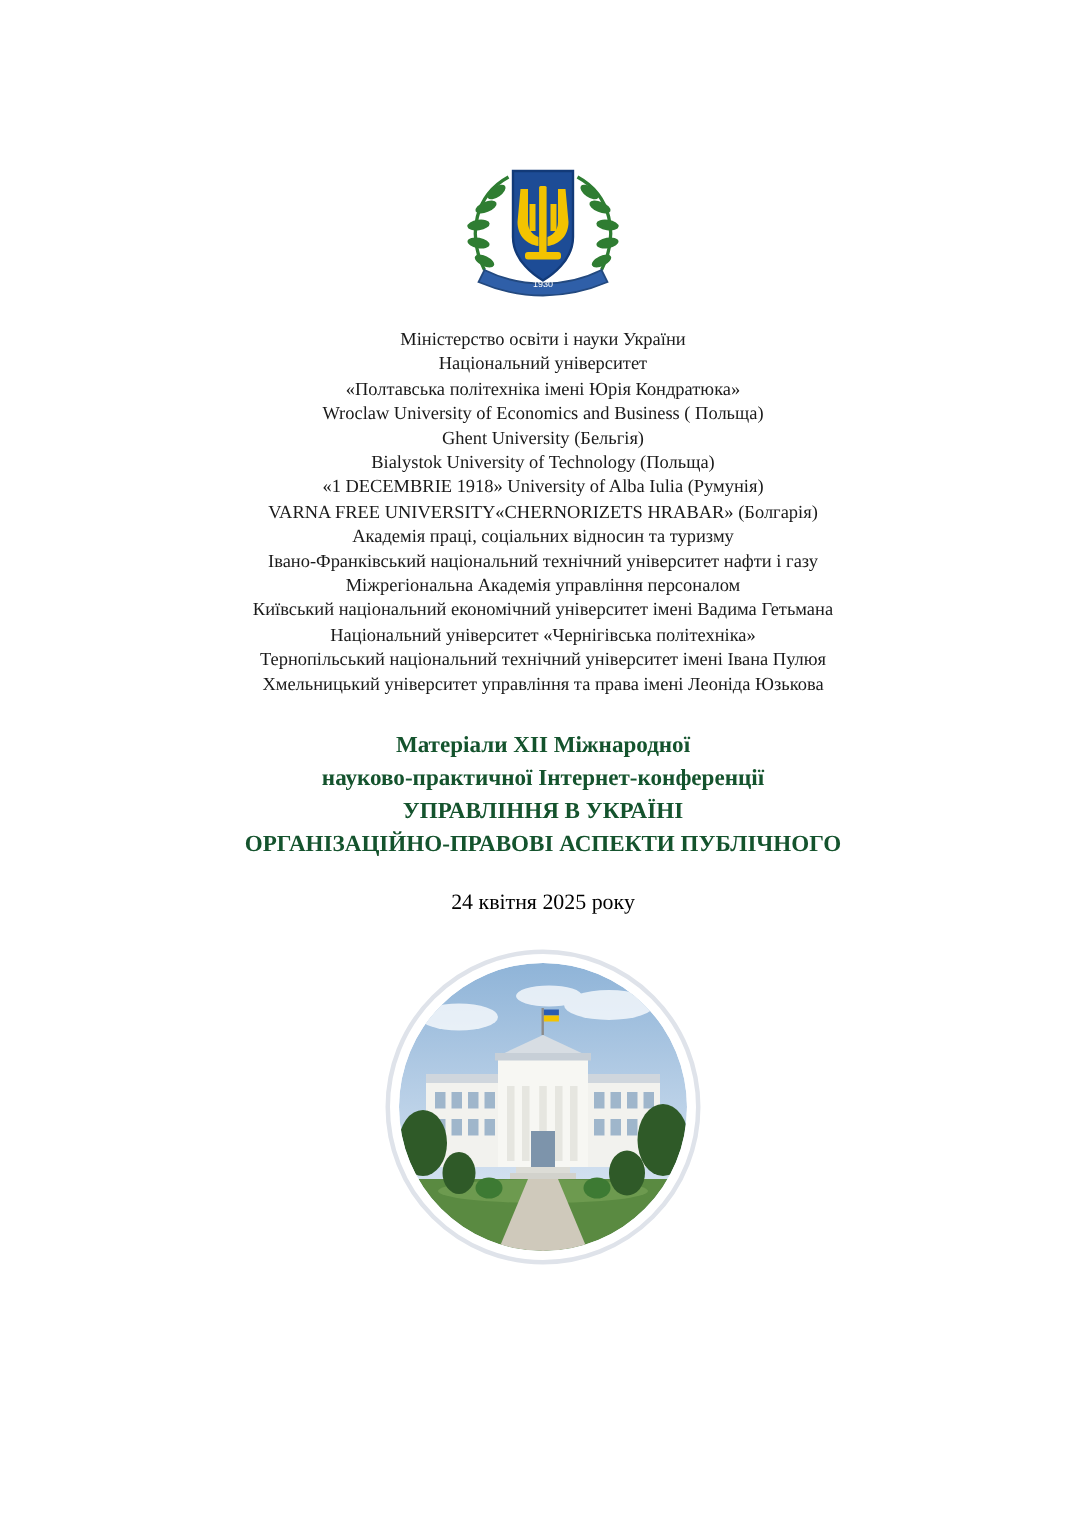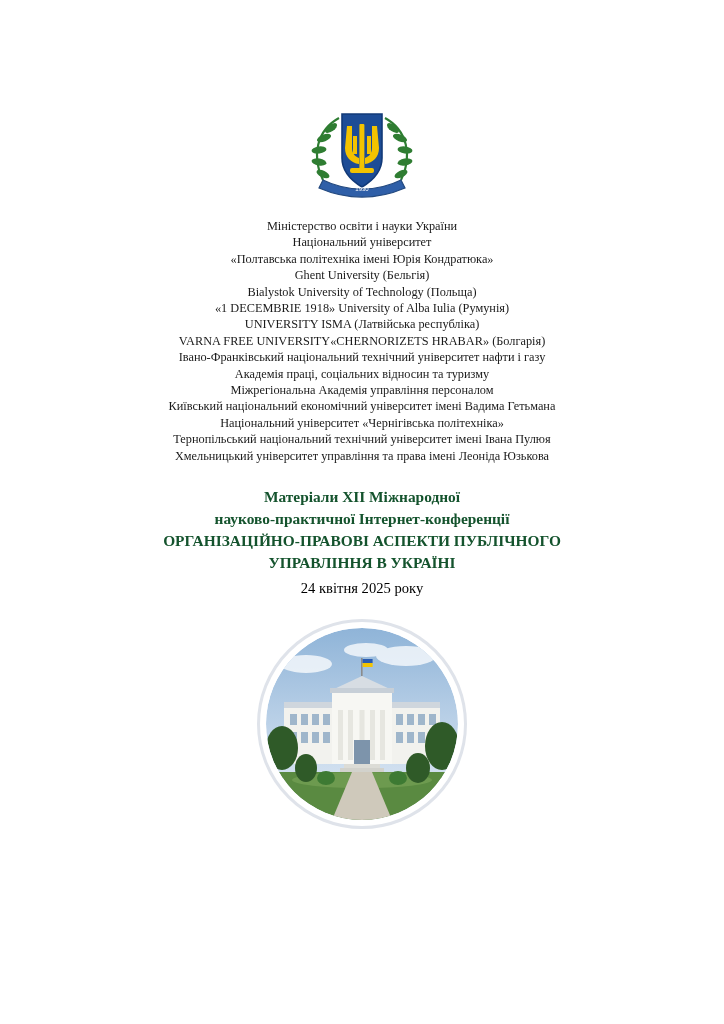"Wroclaw University of Economics and" div { html: none -> <div>Wroclaw University of Economics and Business ( Польща)</div> }
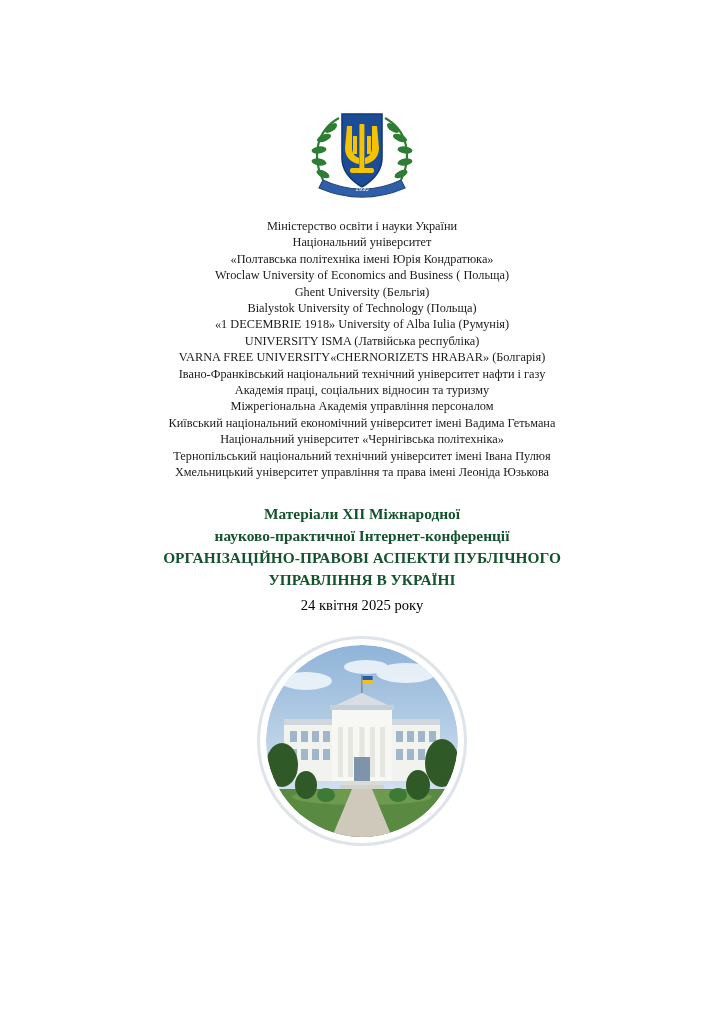"UNIVERSITY ISMA (Латвійська республіка)" div { html: <div>UNIVERSITY ISMA (Латвійська республіка)</div> -> none }
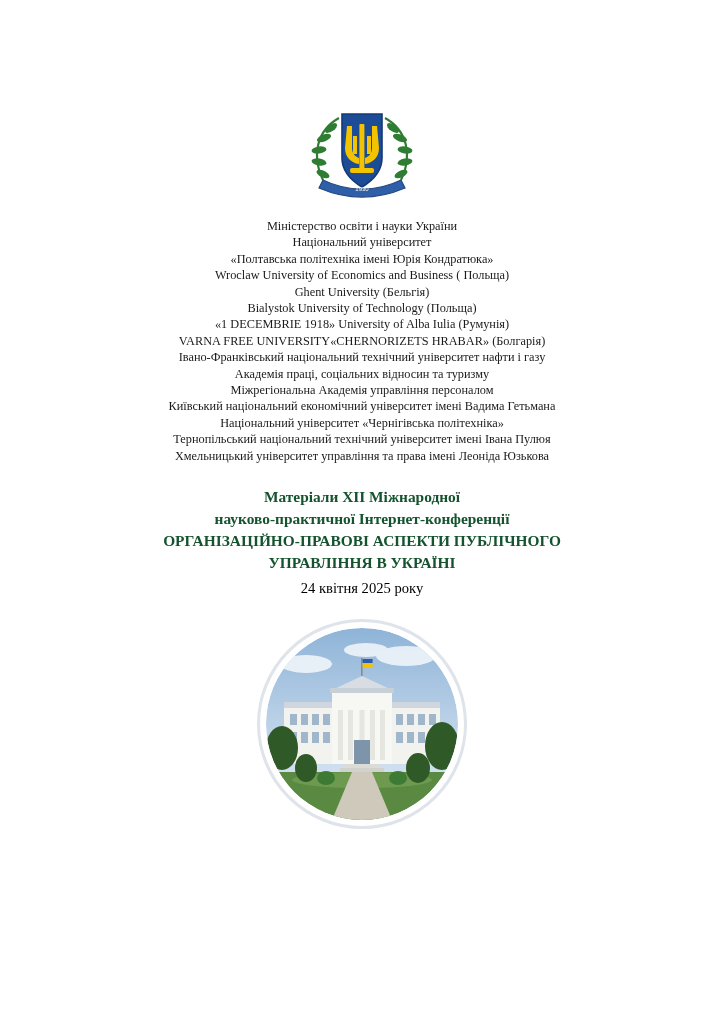"Івано-Франківський національний" div { order: before "Академія праці, соціальних відносин та" -> after "Академія праці, соціальних відносин та" }
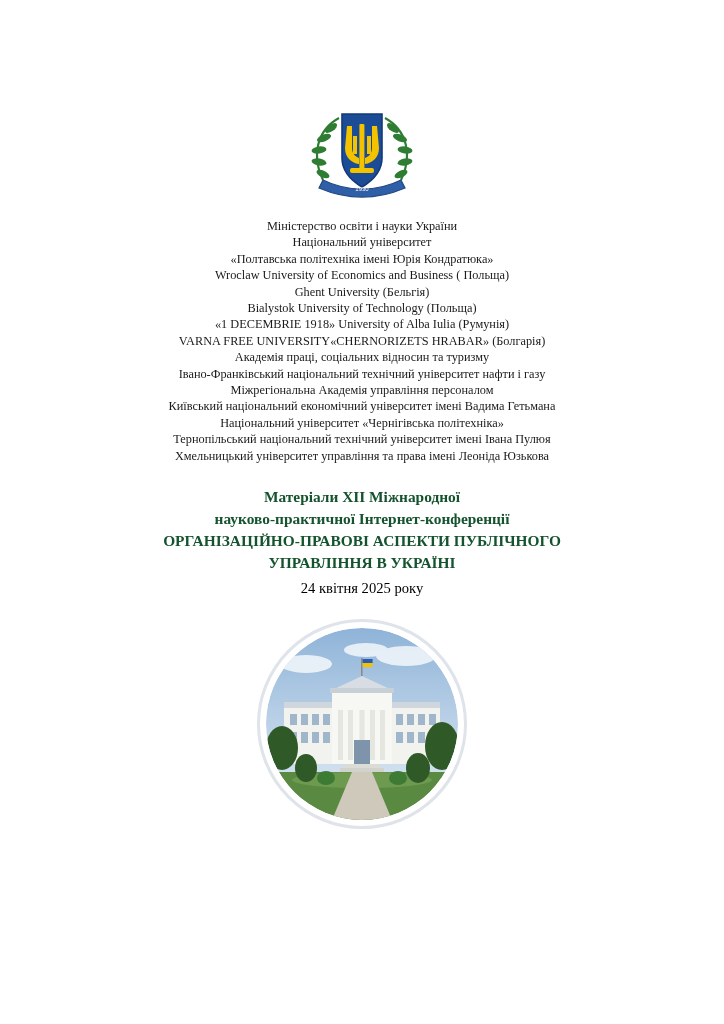"ОРГАНІЗАЦІЙНО-ПРАВОВІ АСПЕКТИ ПУБЛІЧНОГО" div.t-line { order: before "УПРАВЛІННЯ В УКРАЇНІ" -> after "УПРАВЛІННЯ В УКРАЇНІ" }
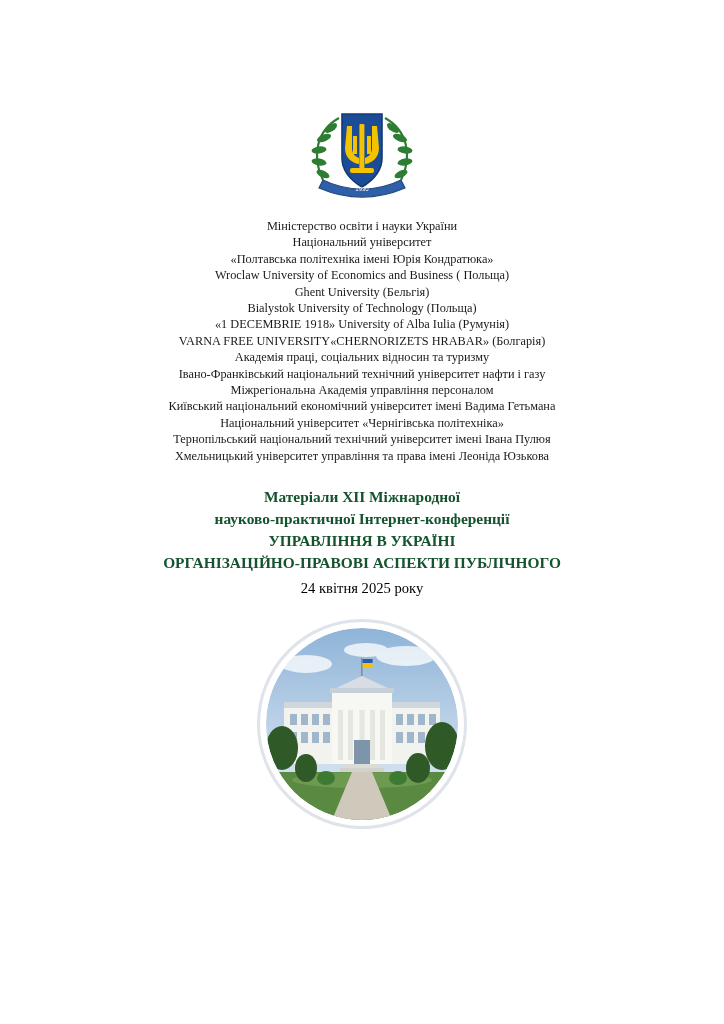"24 квітня 2025 року" .conf-date { margin-top: 6px -> 20px }
